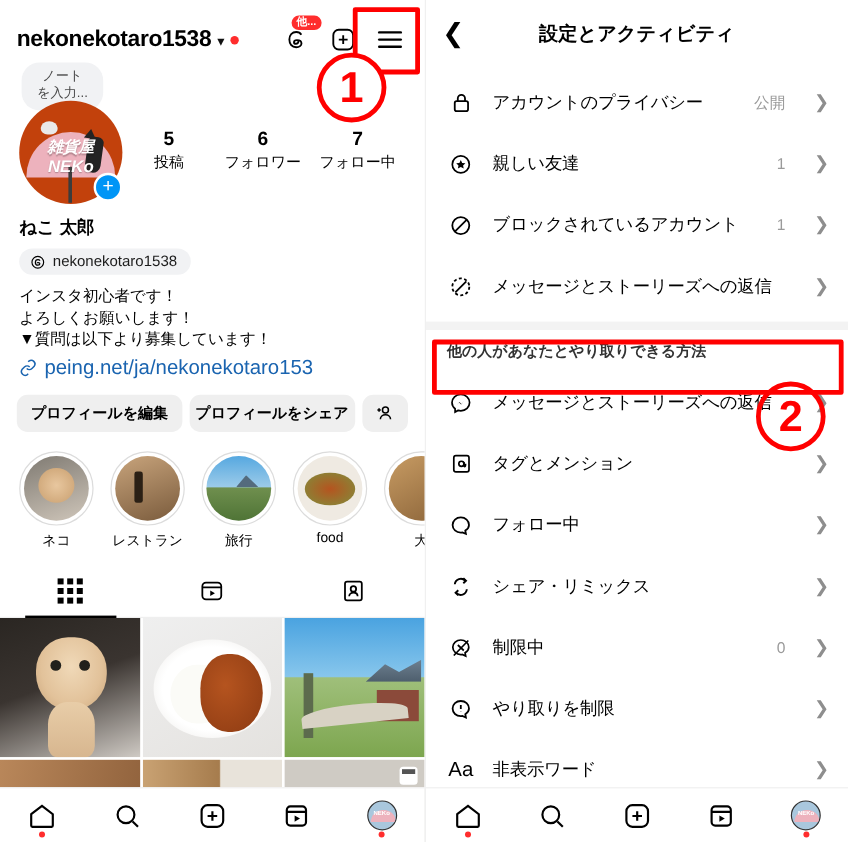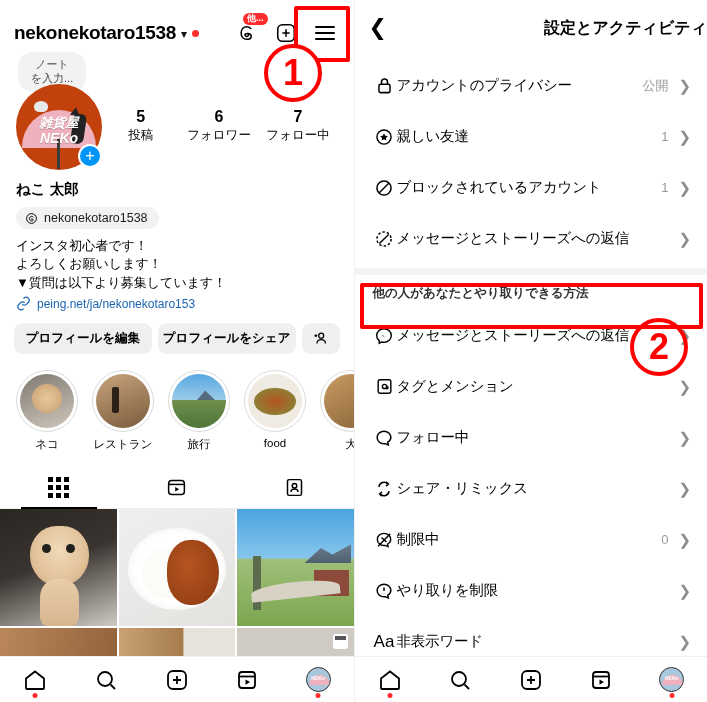"設定とアクティビティ" .set-title { text-align: right -> center }
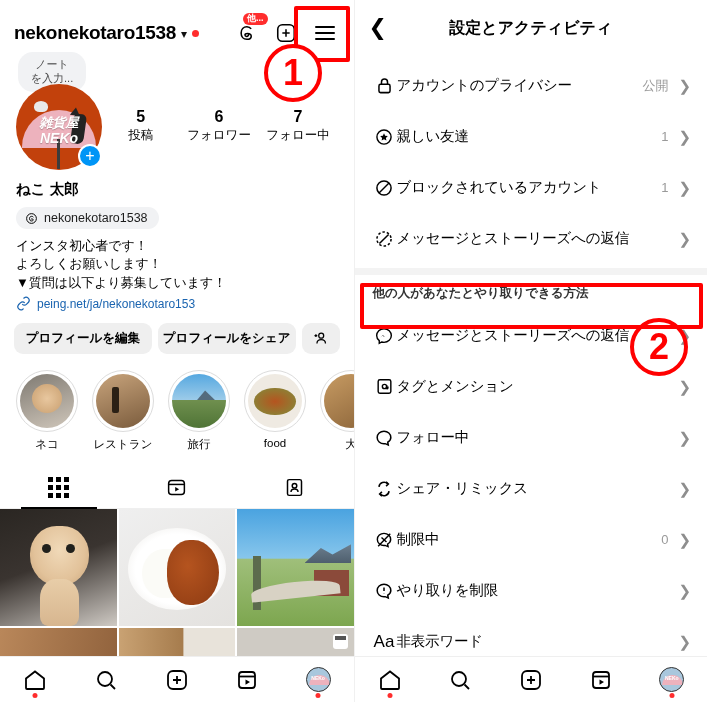"アカウントのプライバシー" .set-row { gap: 1px -> 15px }
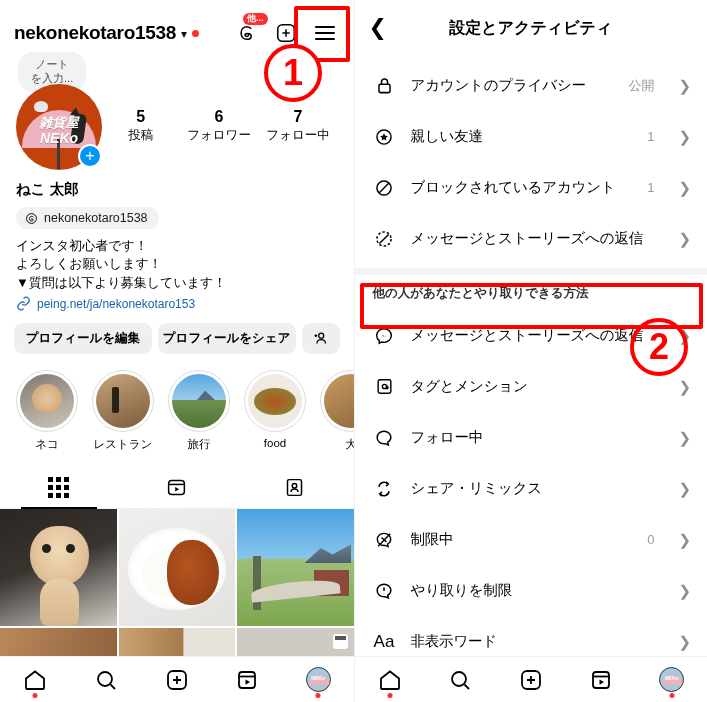"peing.net/ja/nekonekotaro153" .link-txt { font-size: 12px -> 17px }
